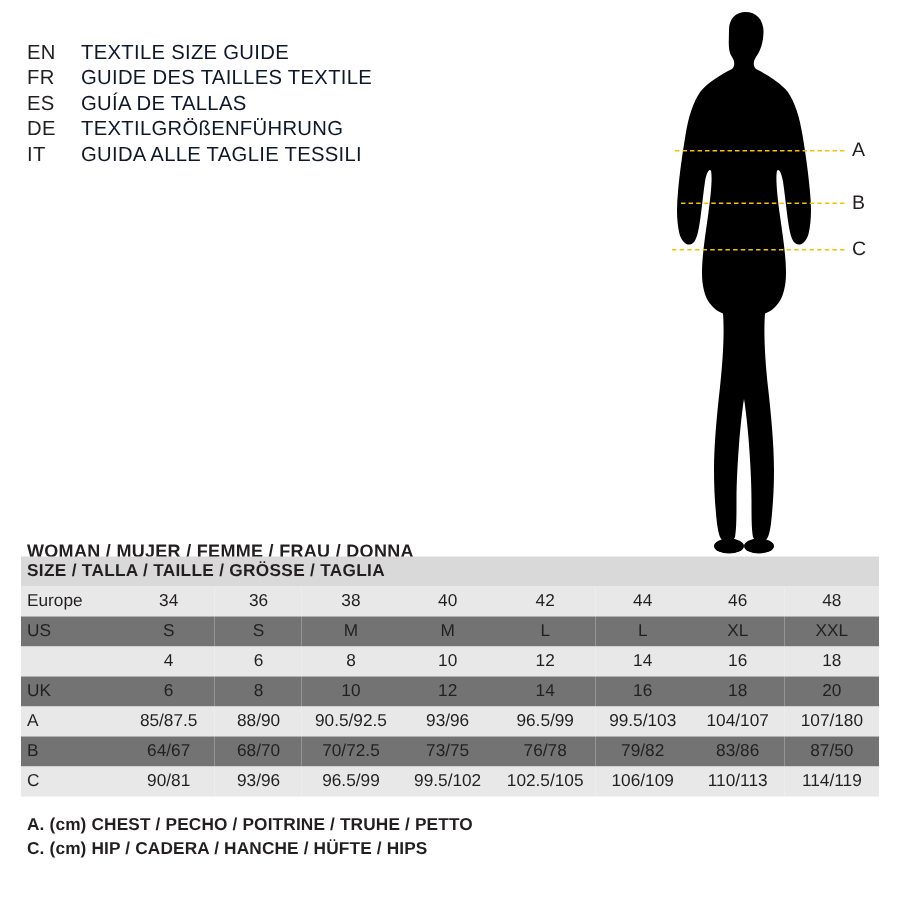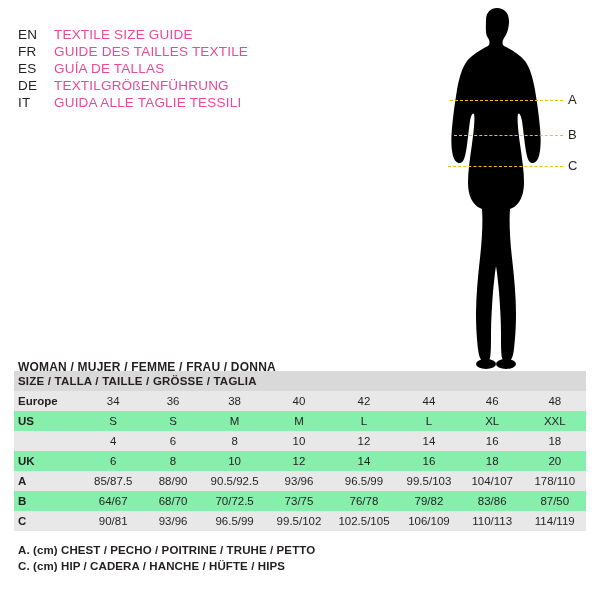"TEXTILE SIZE GUIDE" .lang-text { color: #ec4899 -> #0f172a }
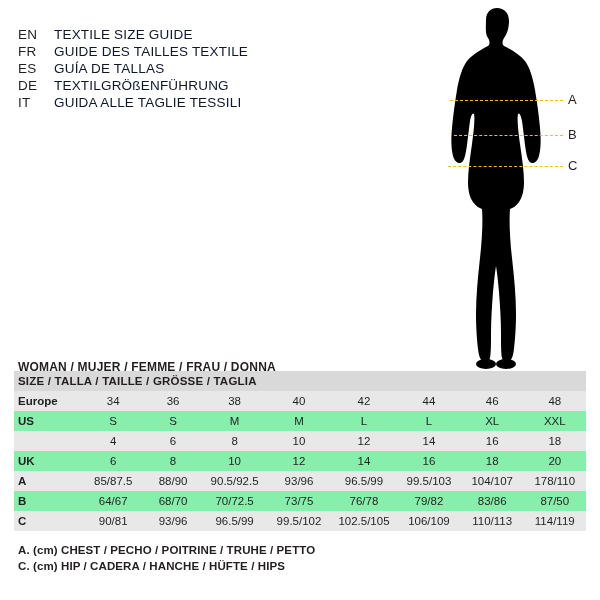"Europe" .col-label { font-weight: bold -> none }
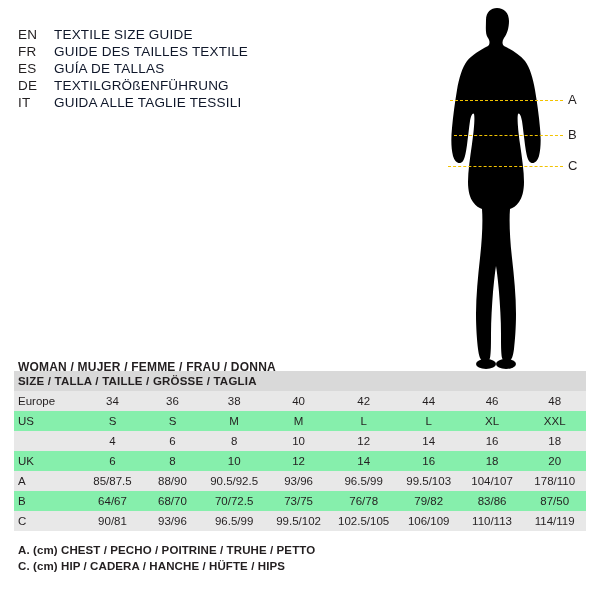"US" .row-plain td { background: #86efac -> #737373 }
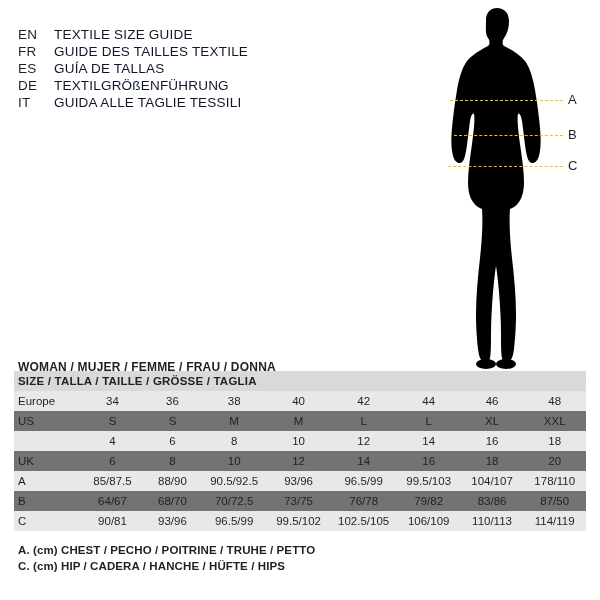"178/110" td.cell { text: 178/110 -> 107/180 }
